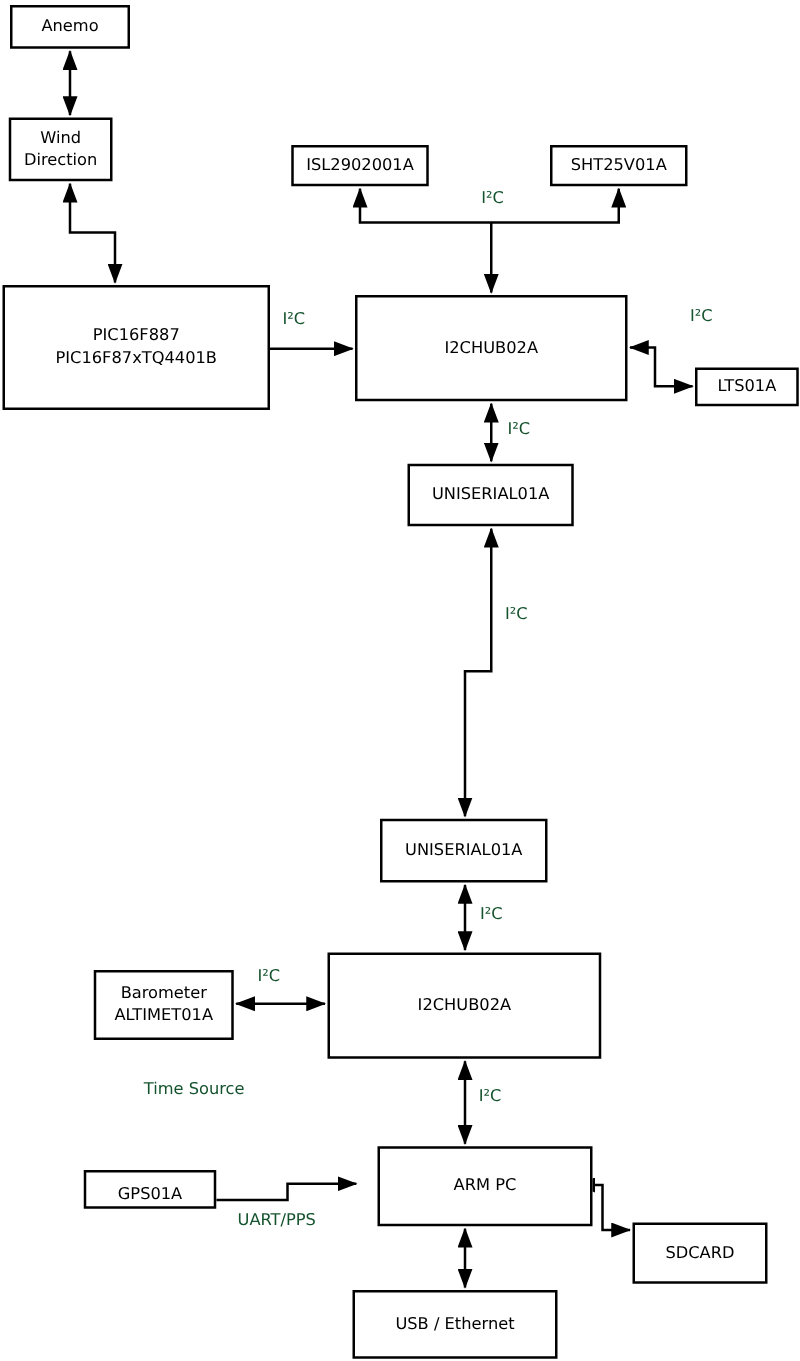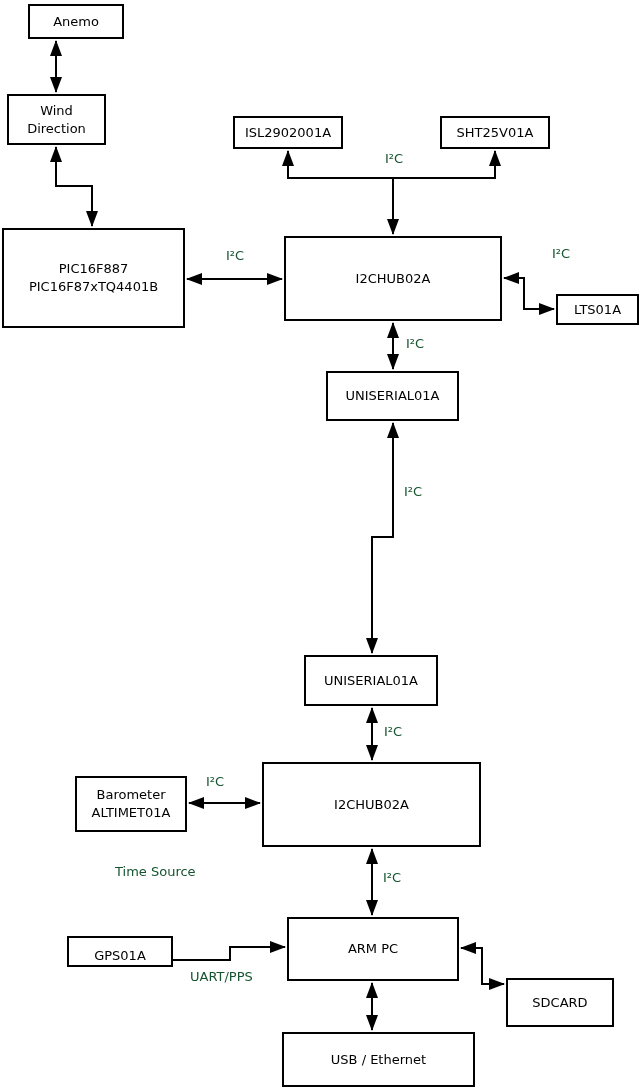"Anemo" div.box { margin-left: 20px -> none }
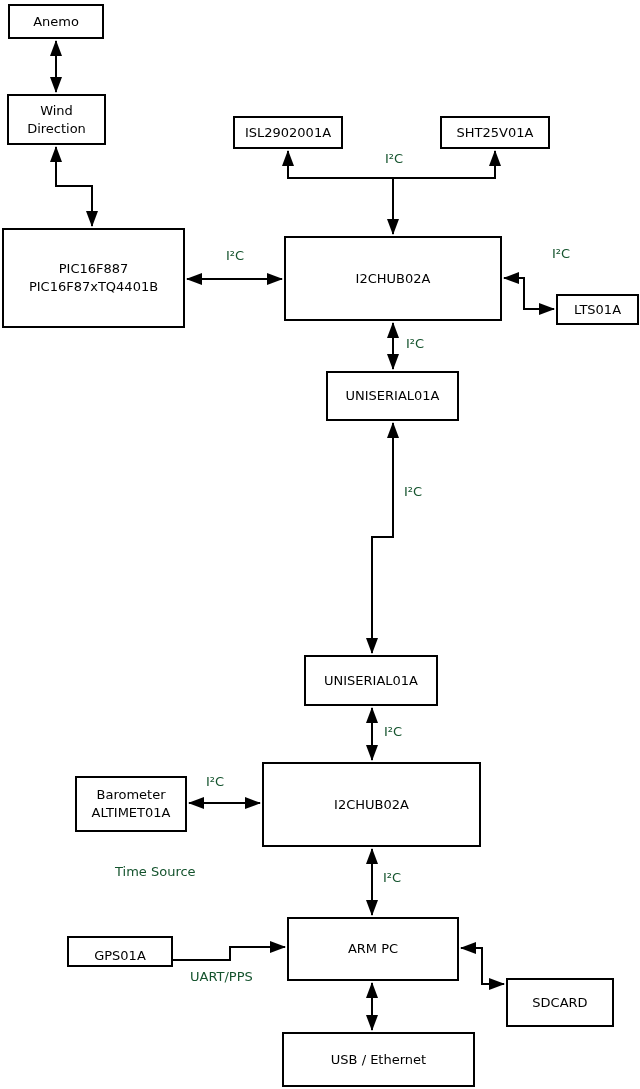"Wind" div.box { width: 99px -> 83px }
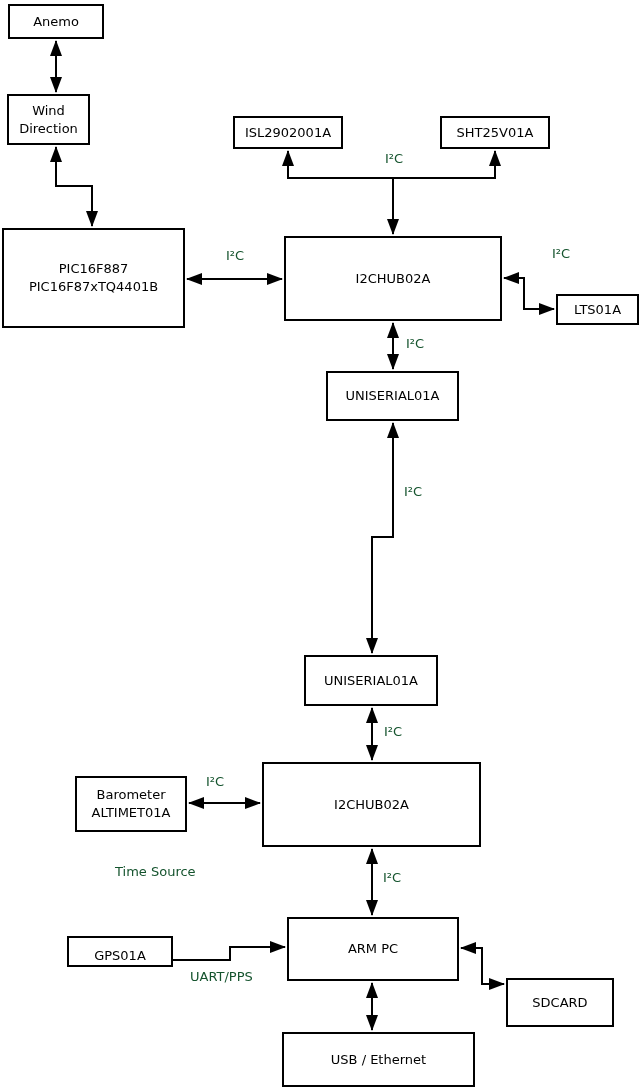"PIC16F887" div.box { width: 183px -> 214px }
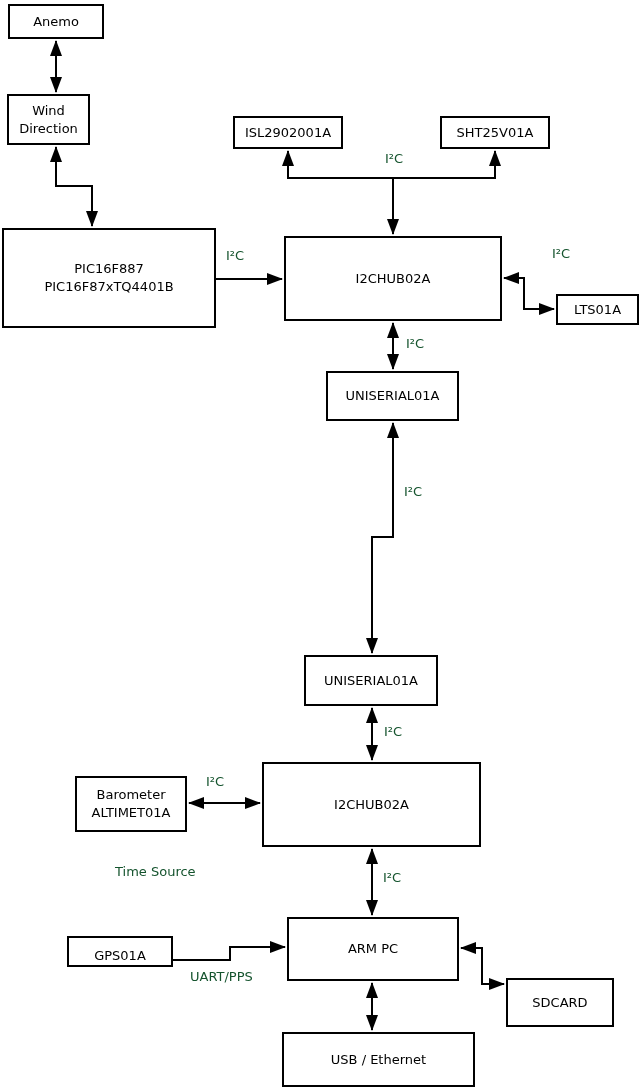"ARM PC" div.box { left: 287px -> 302px }
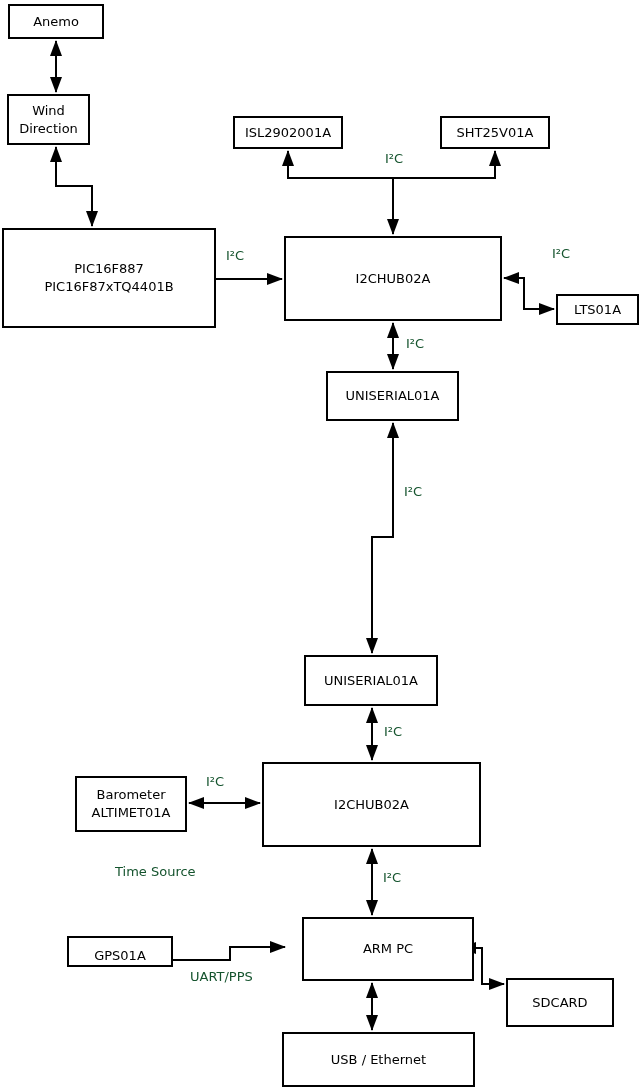"USB / Ethernet" div.box { width: 193px -> 164px }
